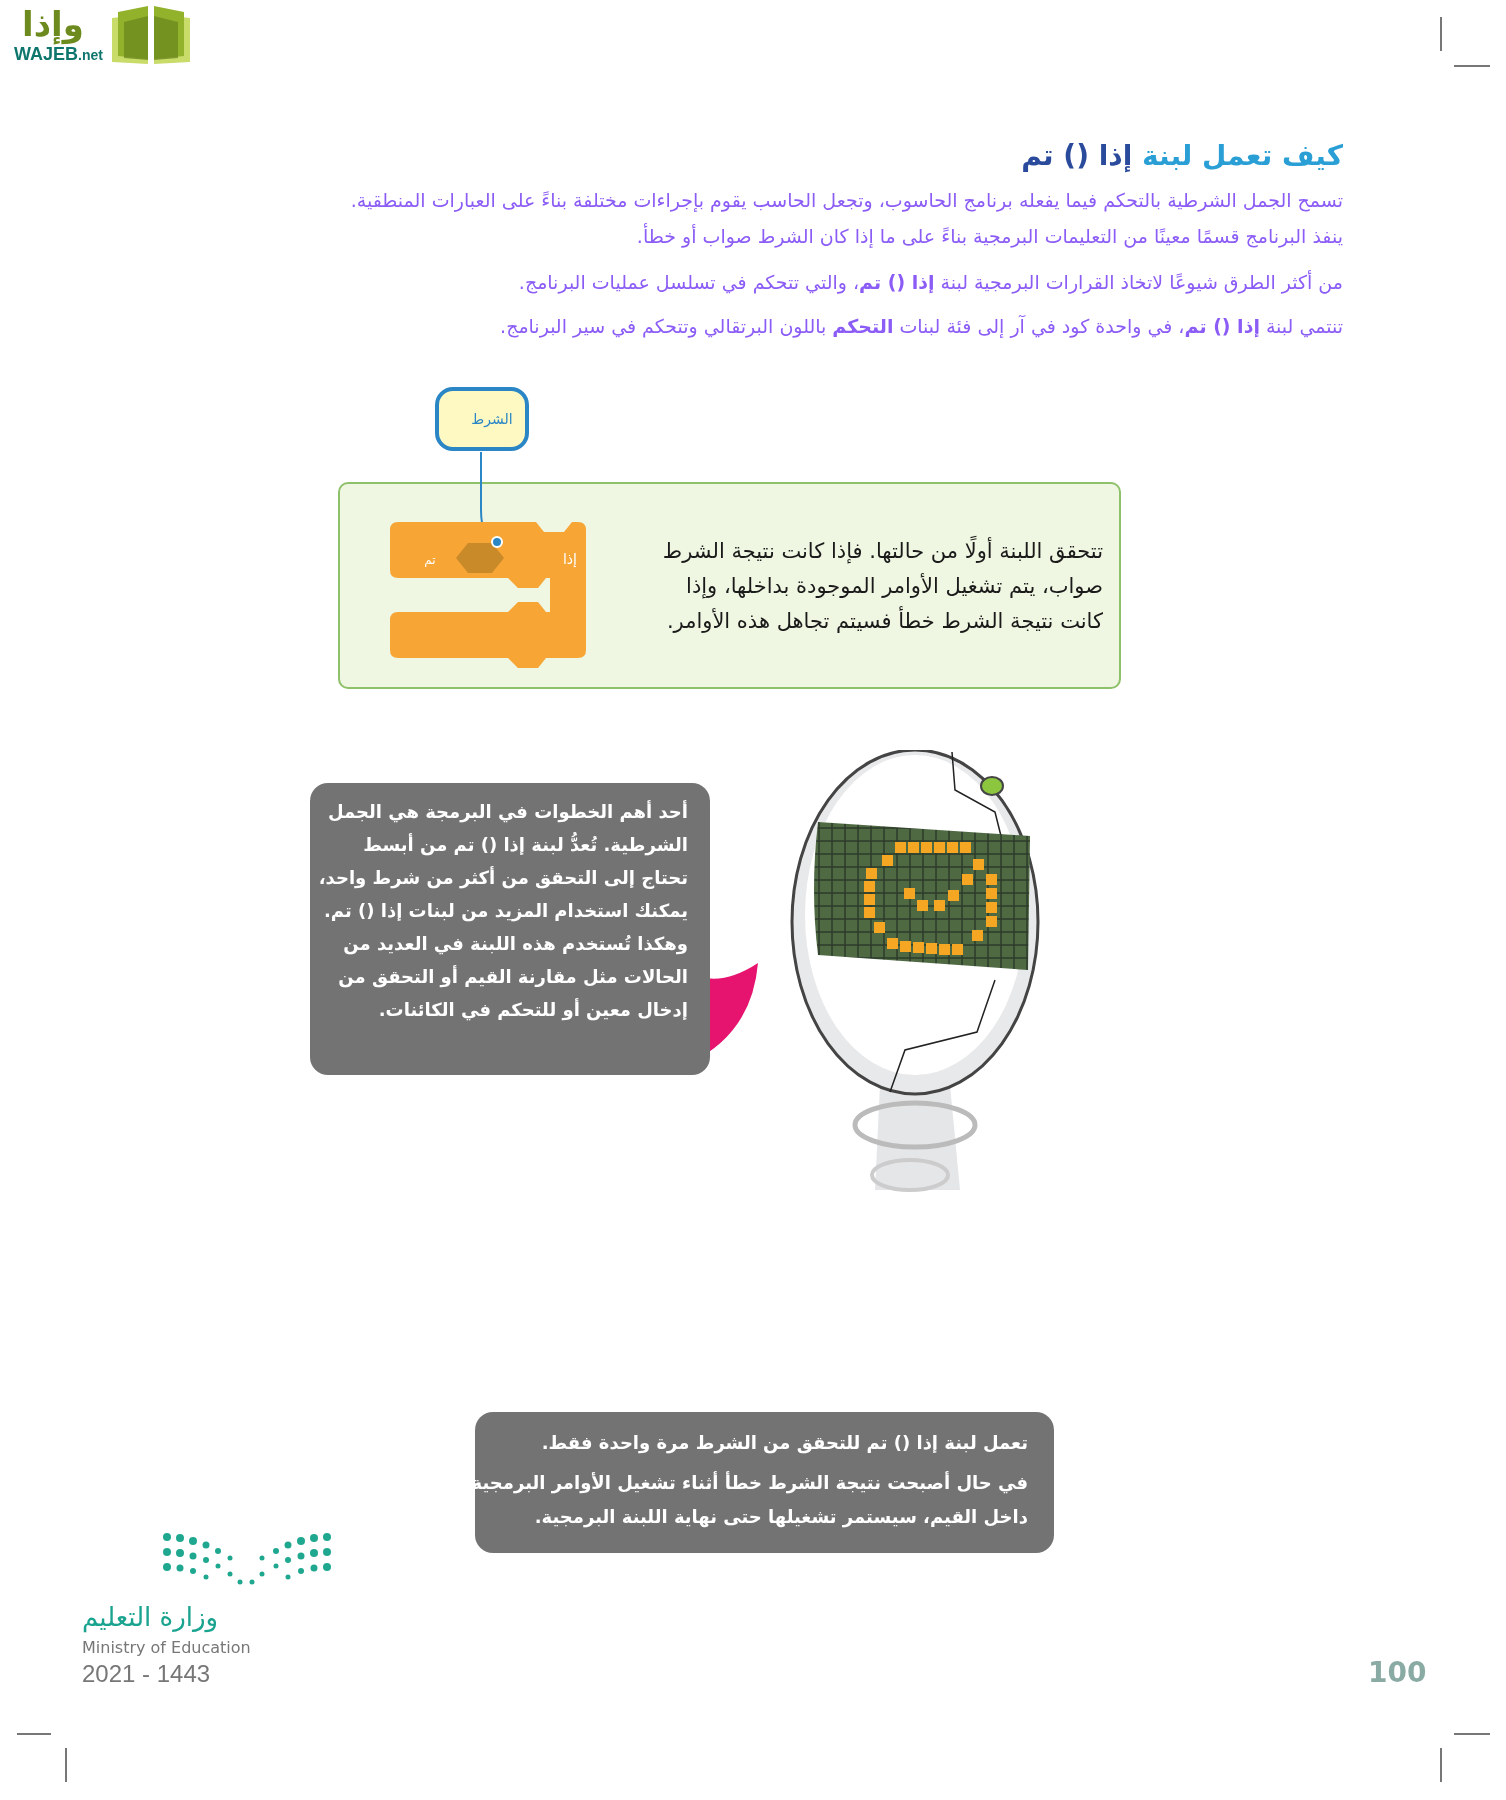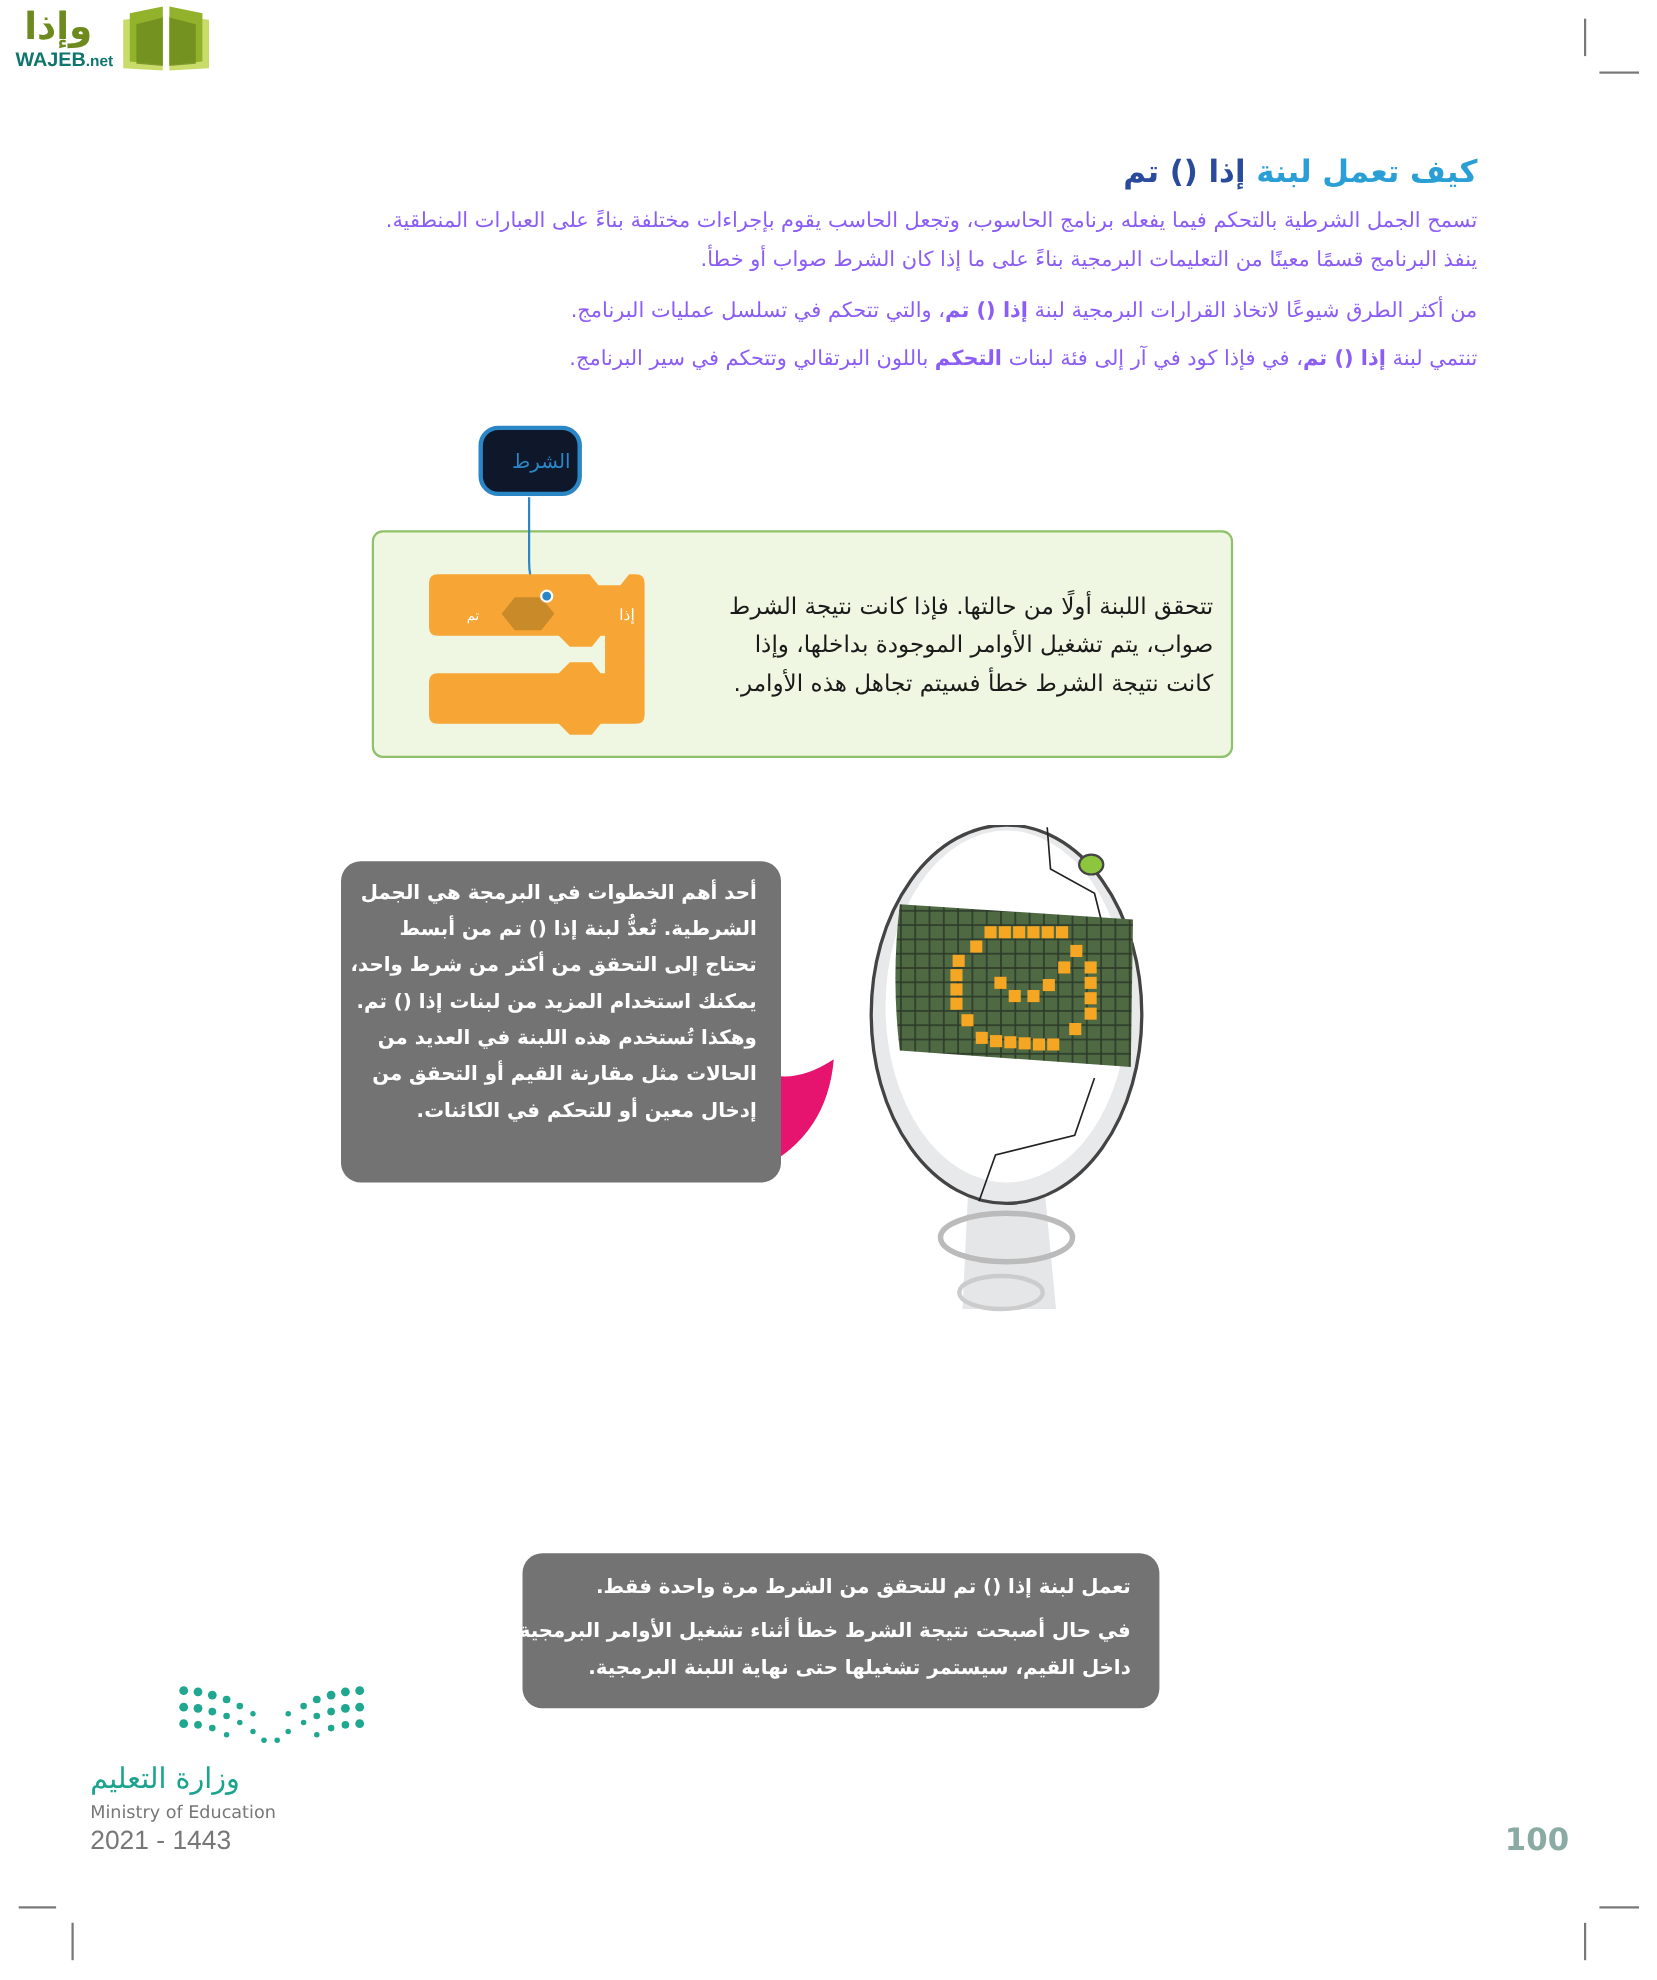"، في فإذا كود في" span { text: فإذا -> واحدة }
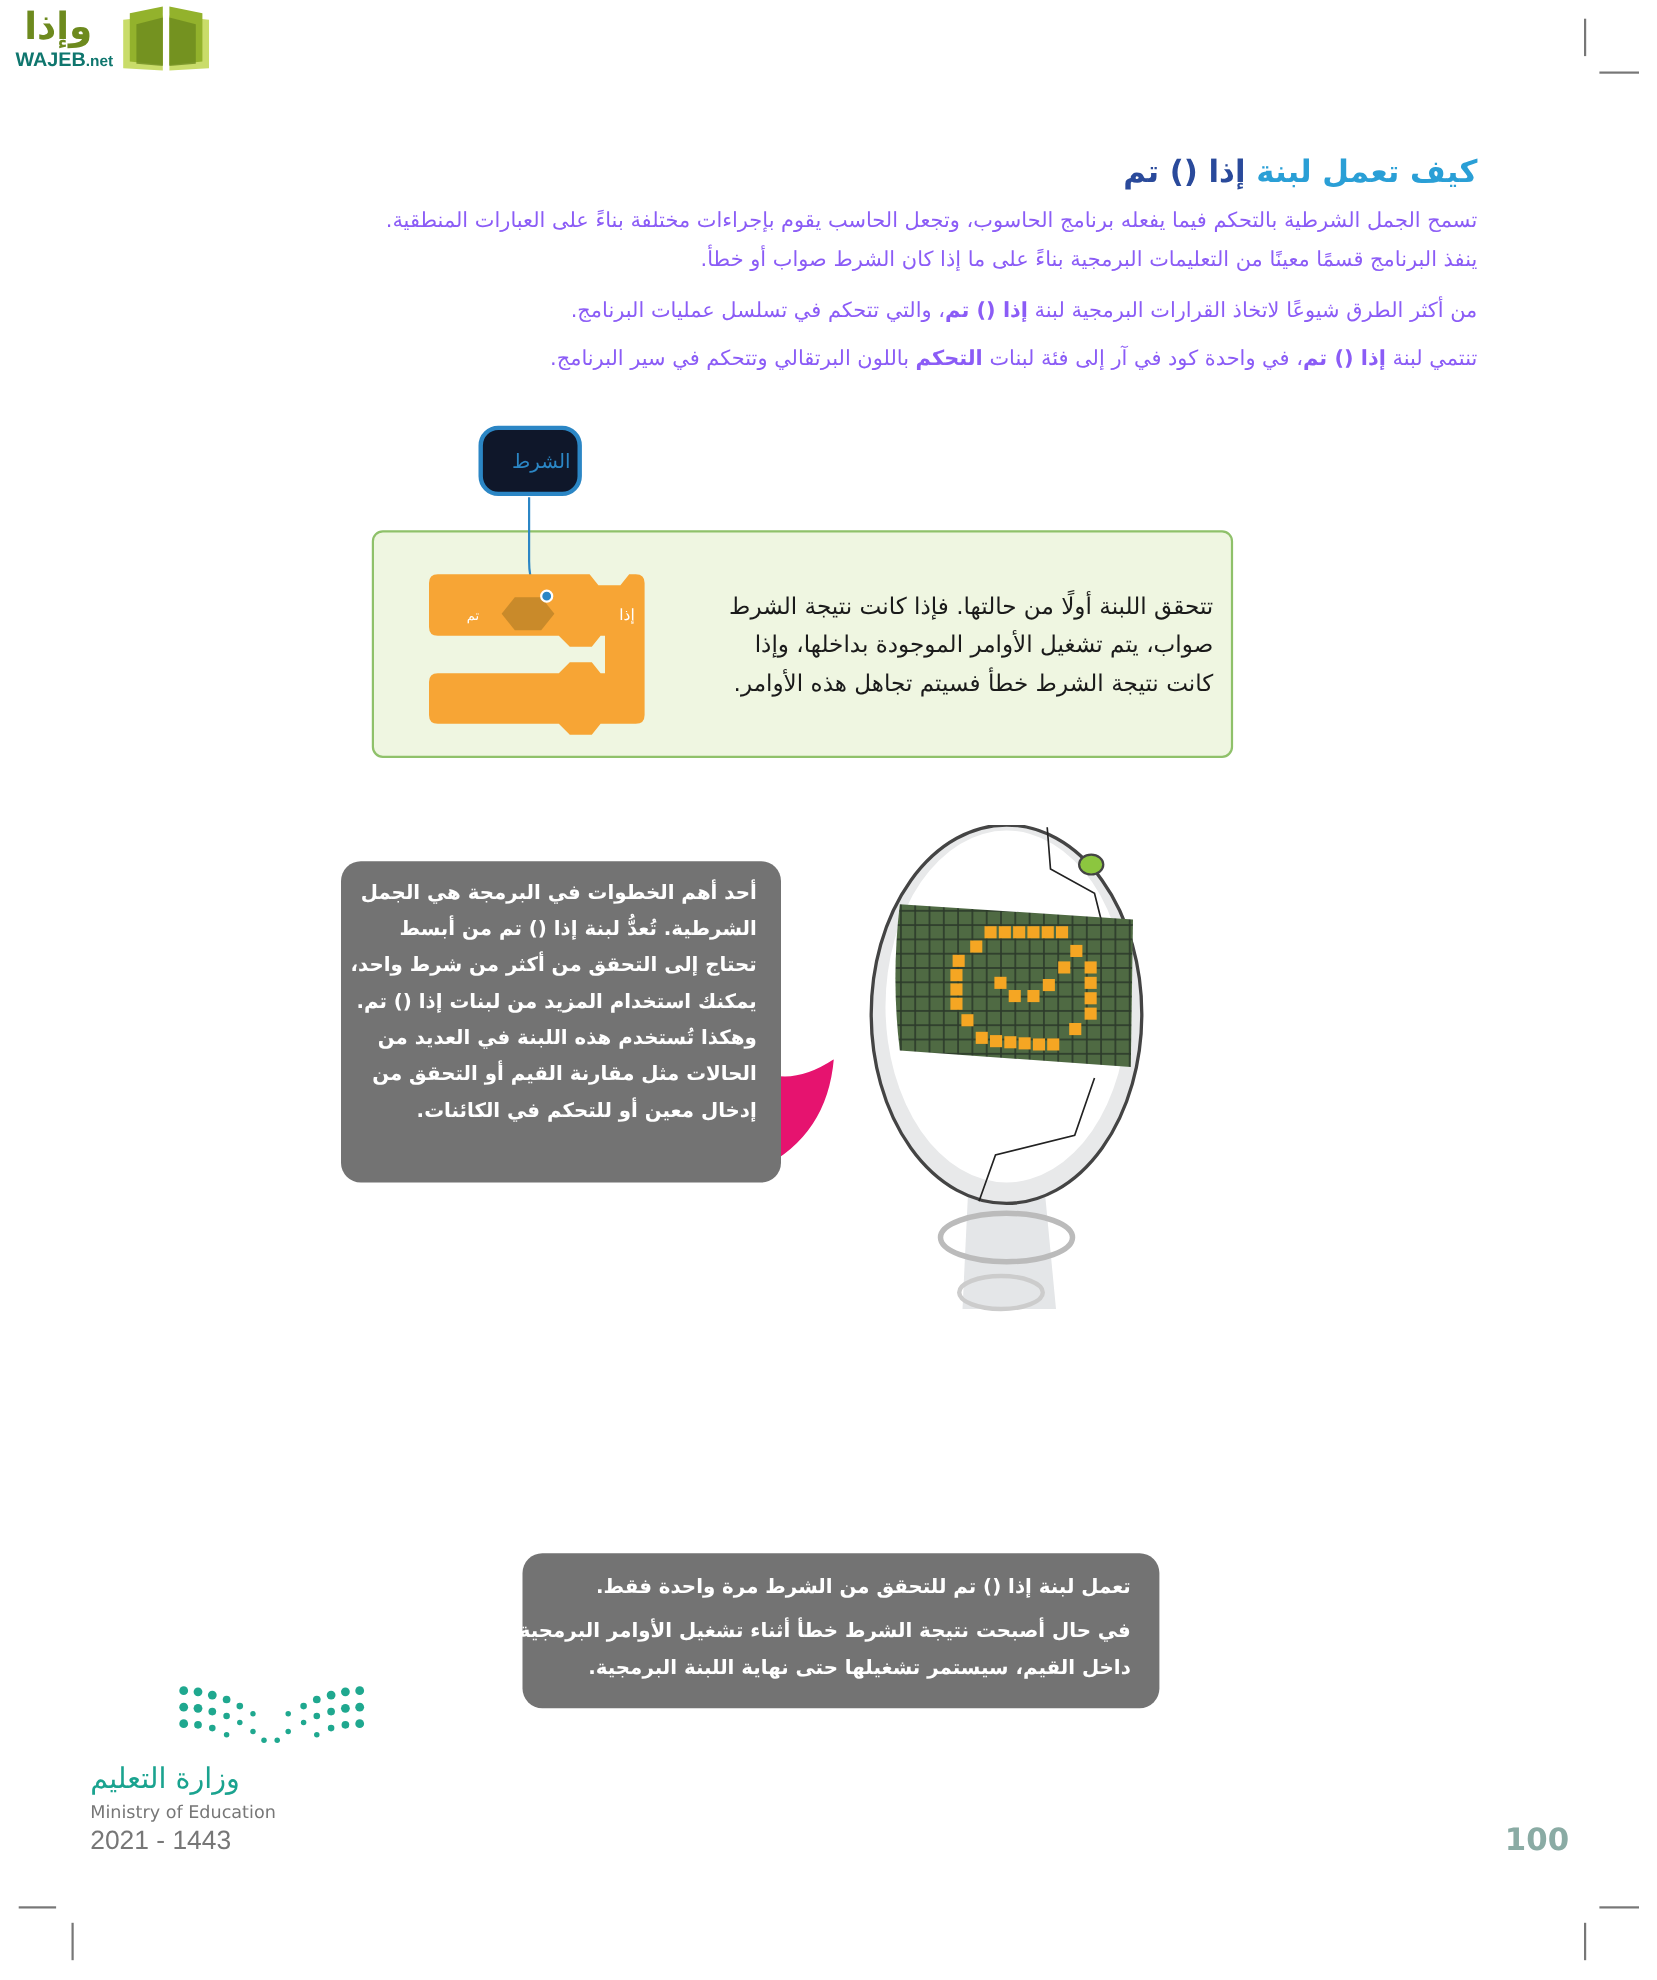"الشرط" .cond-bubble { background: #0f172a -> #fef9c3; font-size: 18px -> 14px }
